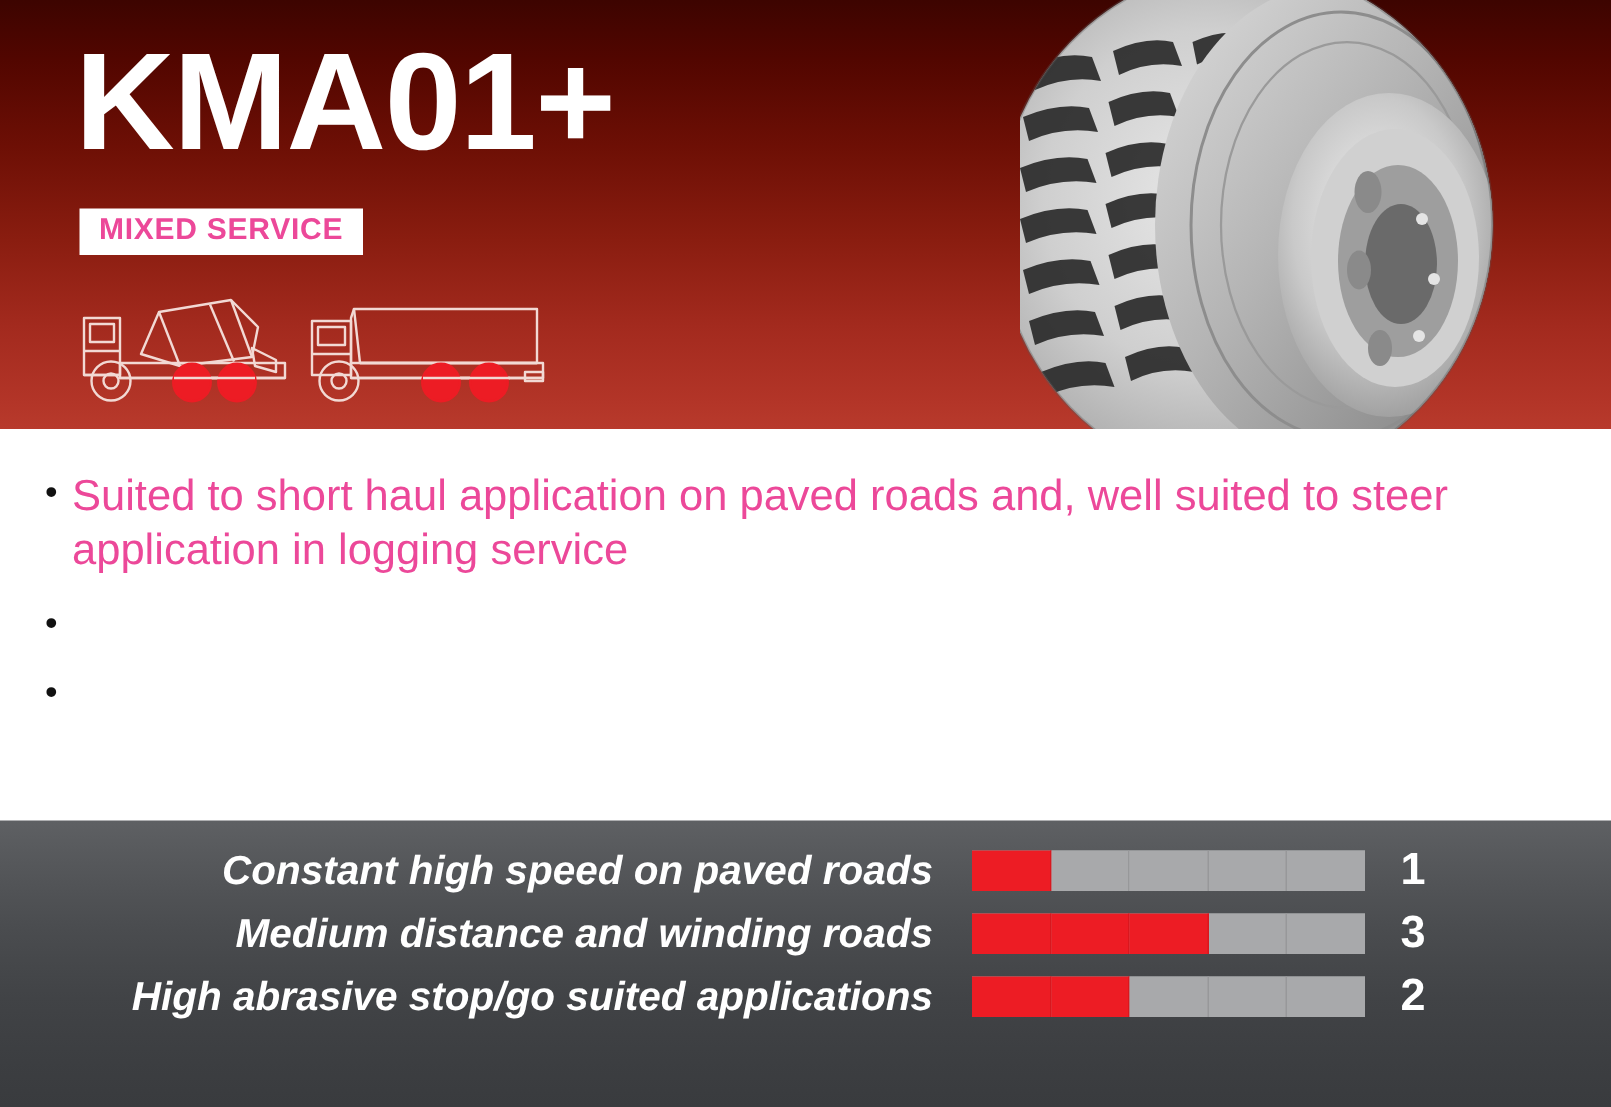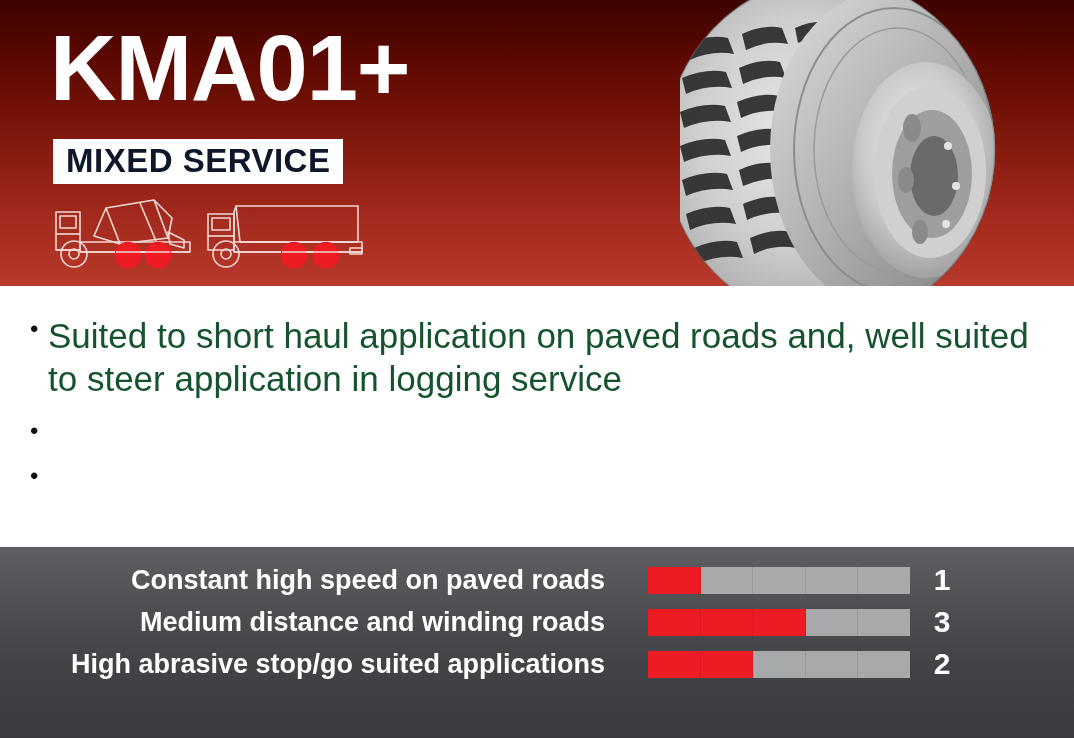"MIXED SERVICE" .service-badge { color: #0f172a -> #ec4899; font-size: 33px -> 20px }
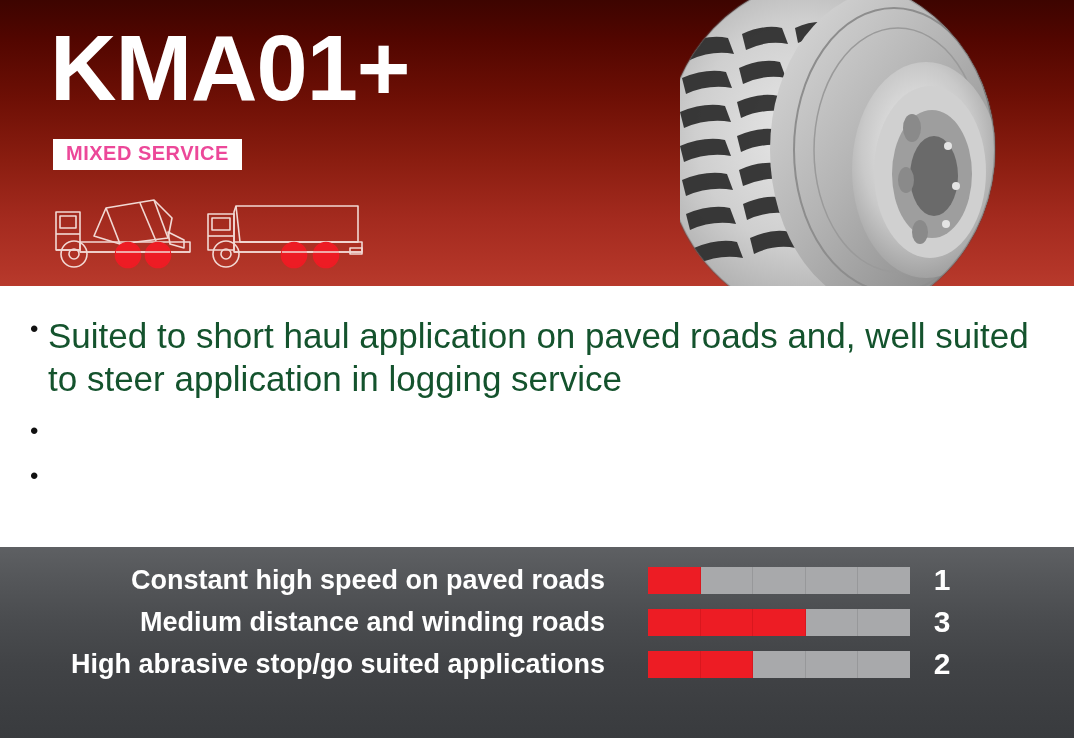"Suited to short haul application" .bullet-text { color: #14532d -> #ec4899; font-size: 35px -> 29px }
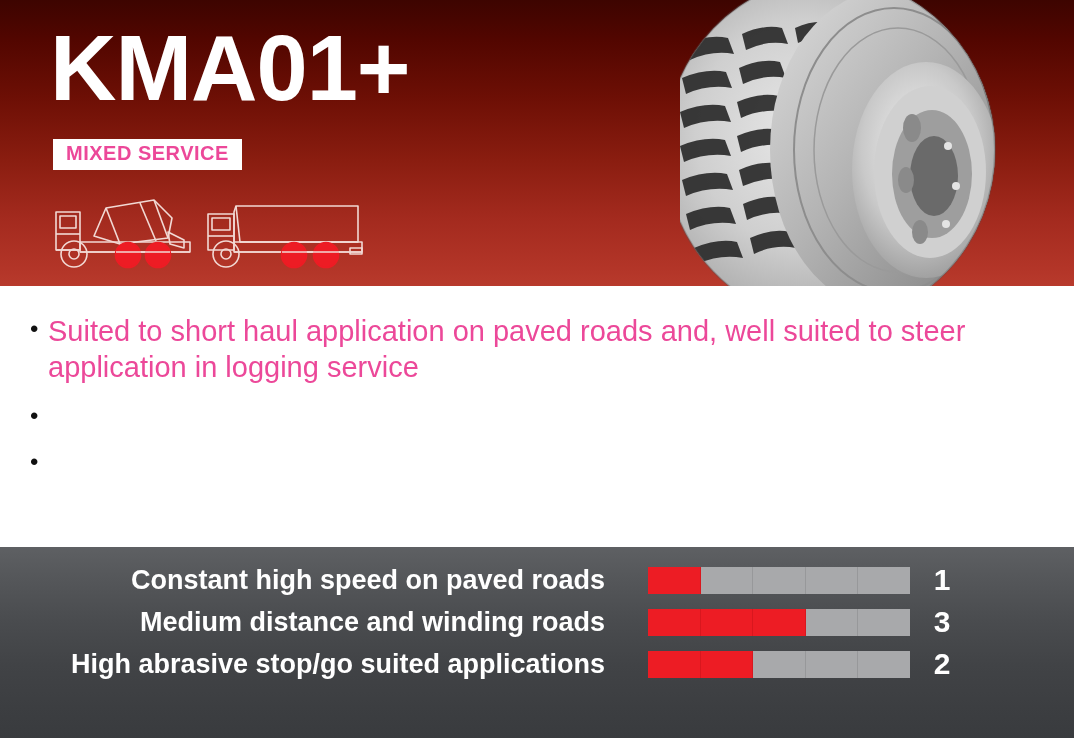"Constant high speed on paved" .rating-label { font-style: none -> italic; padding-right: 43px -> 26px }
